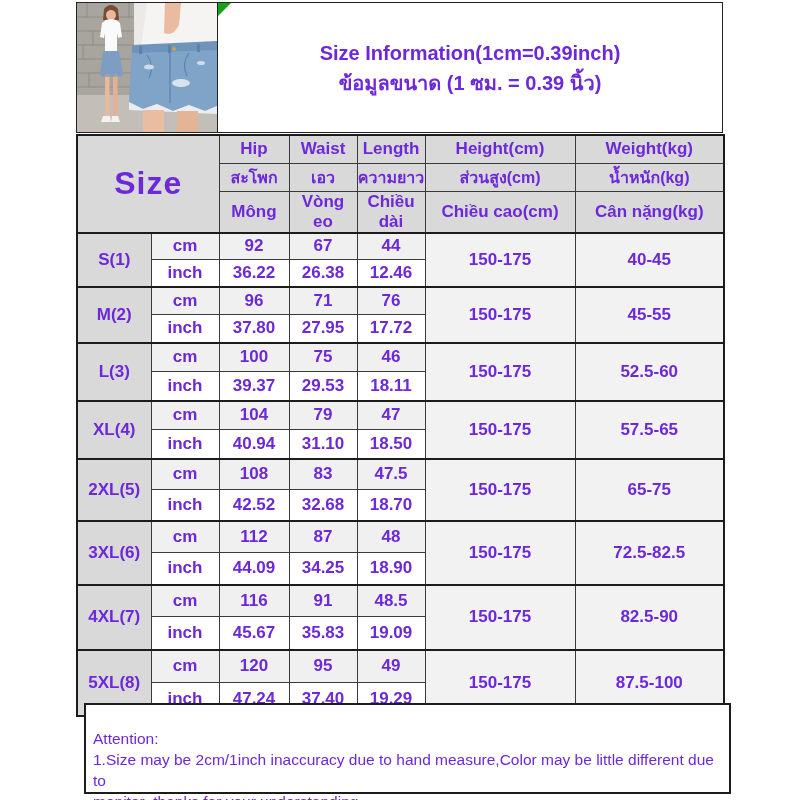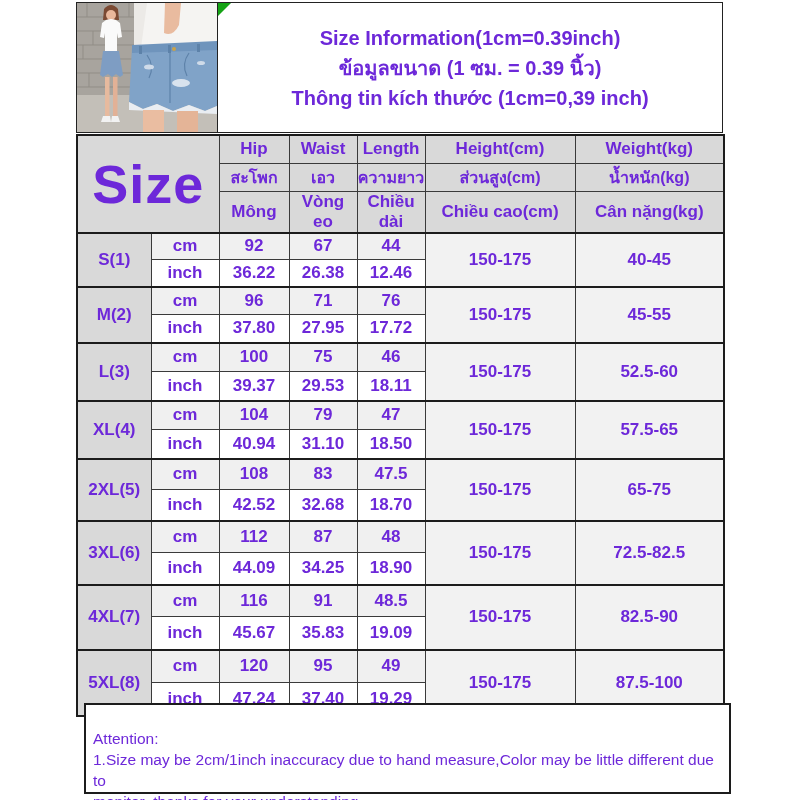"Thông tin kích thước (1cm=0,39" div.title-line { html: <div>Thông tin kích thước (1cm=0,39 inch)</div> -> none }
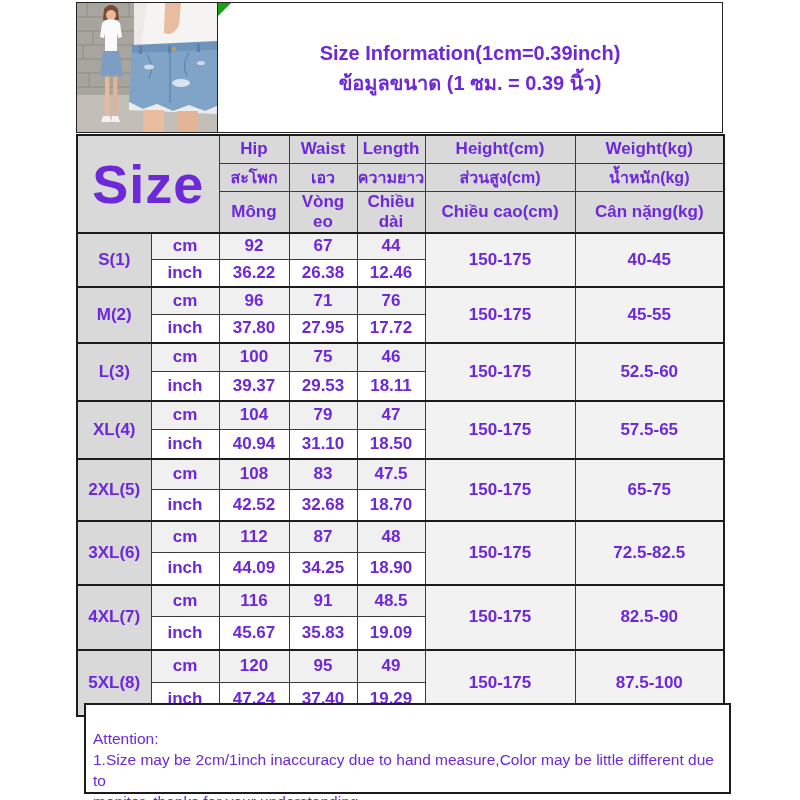"Size" .size-big { font-size: 54px -> 32px }
